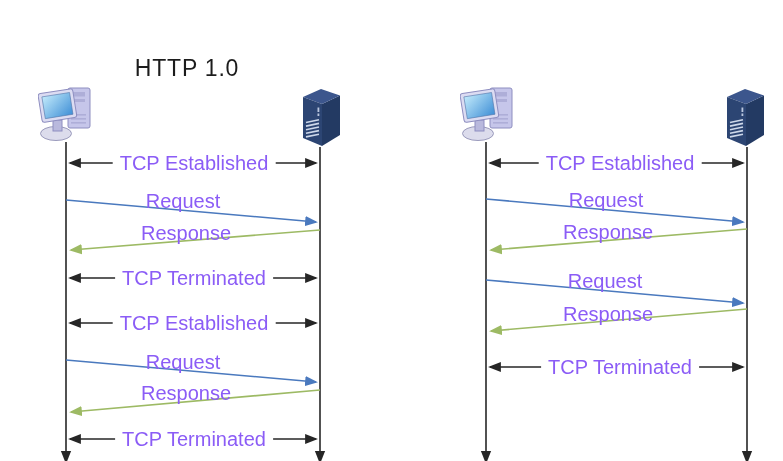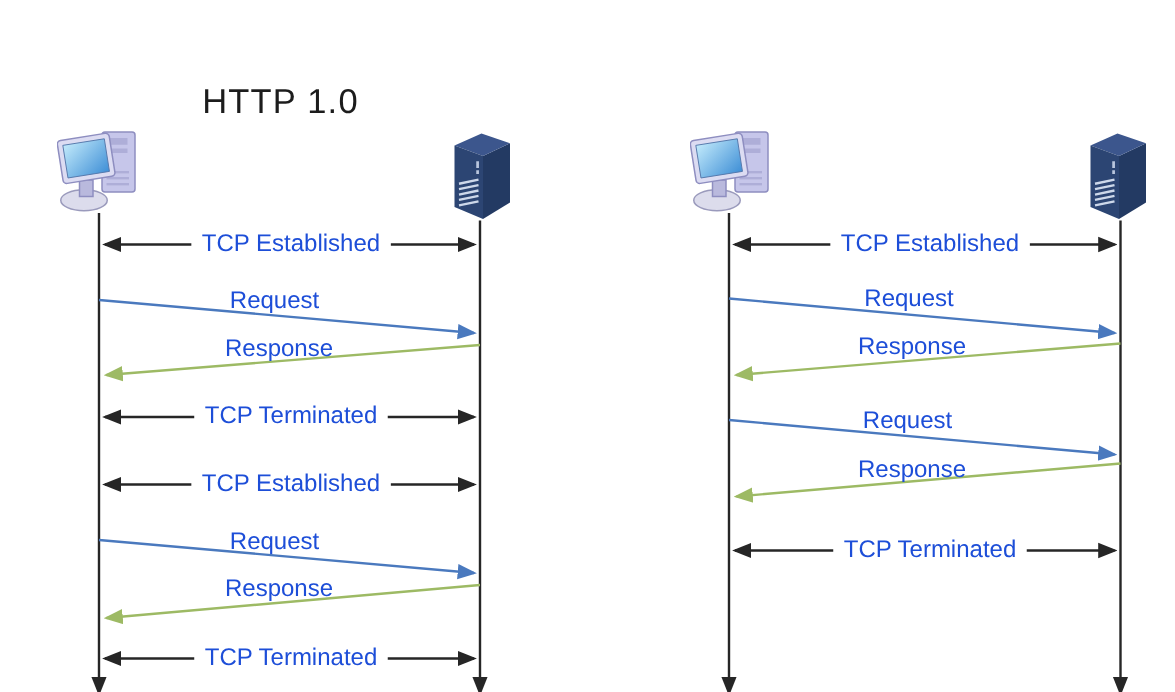"TCP Established" .msg-label { color: #1d4ed8 -> #8b5cf6; font-size: 16px -> 20px }
